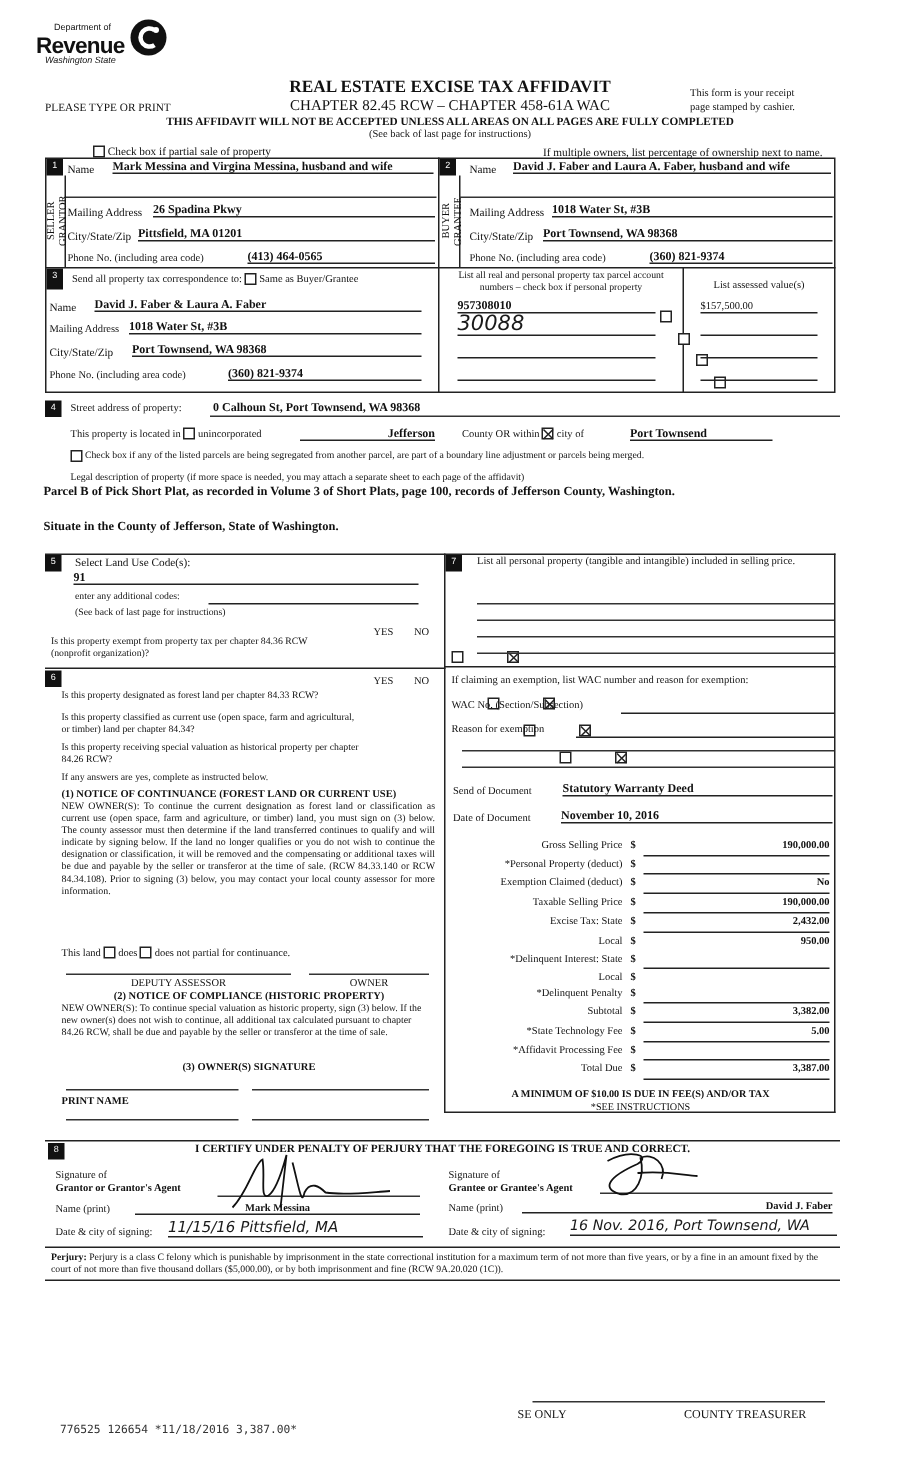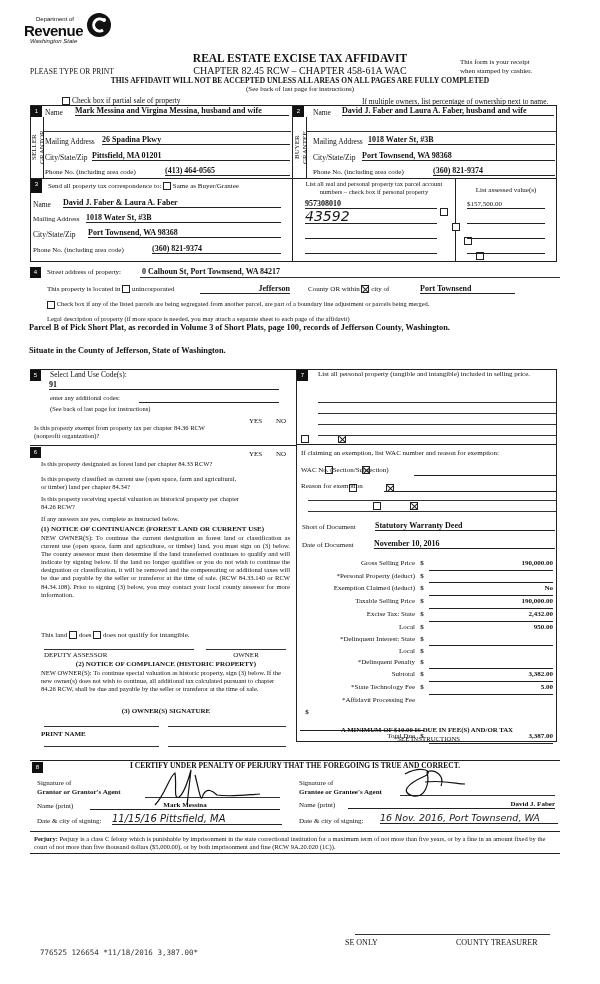"when stamped by cashier." div.abs { text: when -> page }
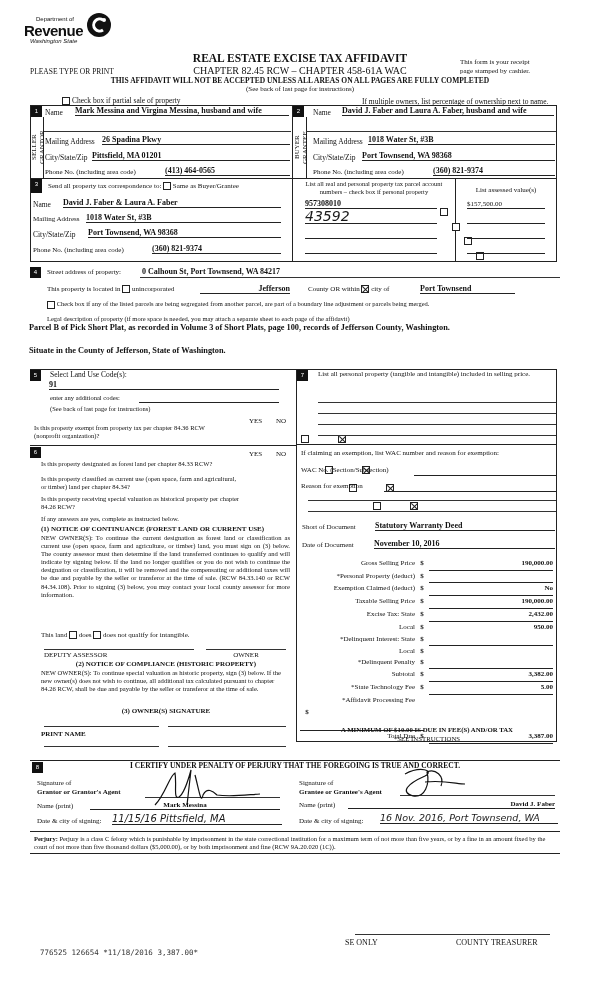"43592" div.abs { text: 43592 -> 30088 }
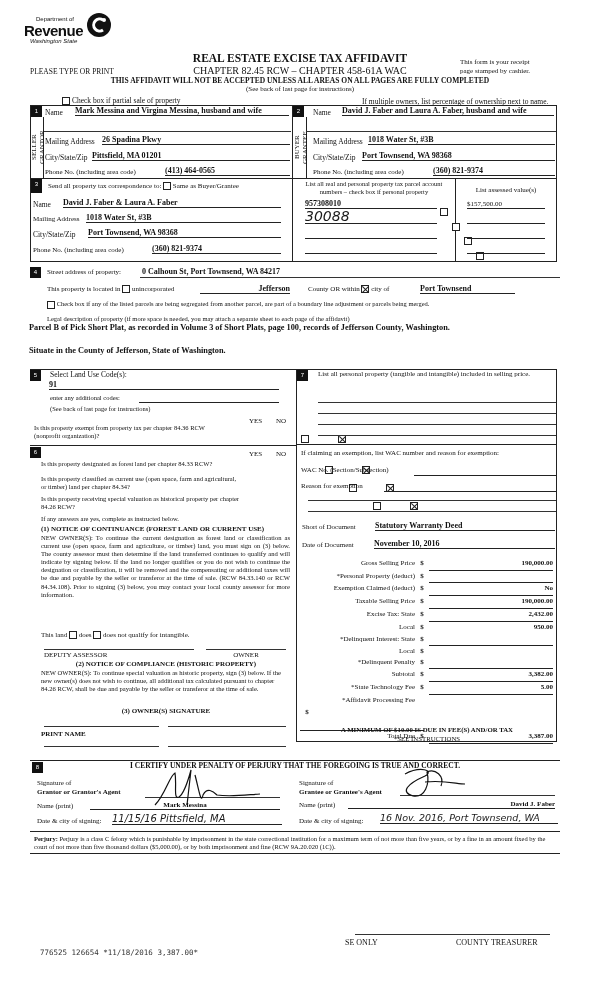"0 Calhoun St, Port Townsend," div.abs { text: 84217 -> 98368 }
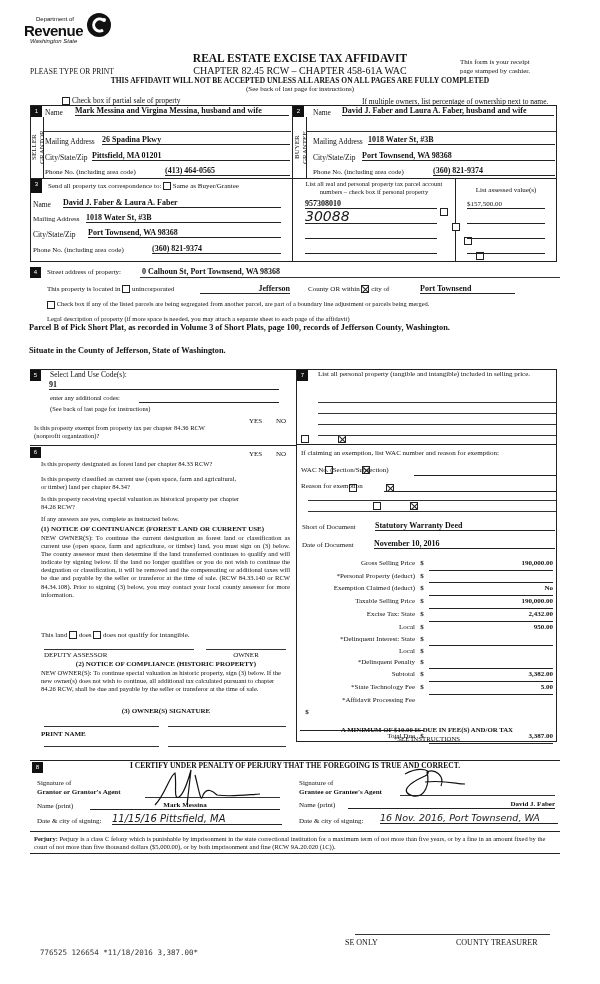"Short of Document" div.abs { text: Short -> Send }
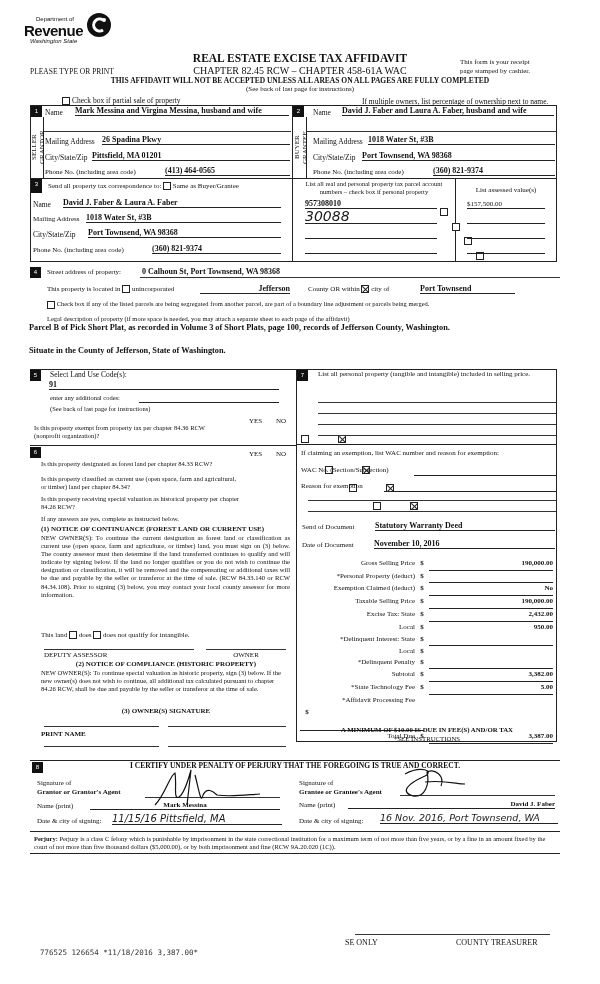"does not qualify for intangible." span { text: qualify for intangible -> partial for continuance }
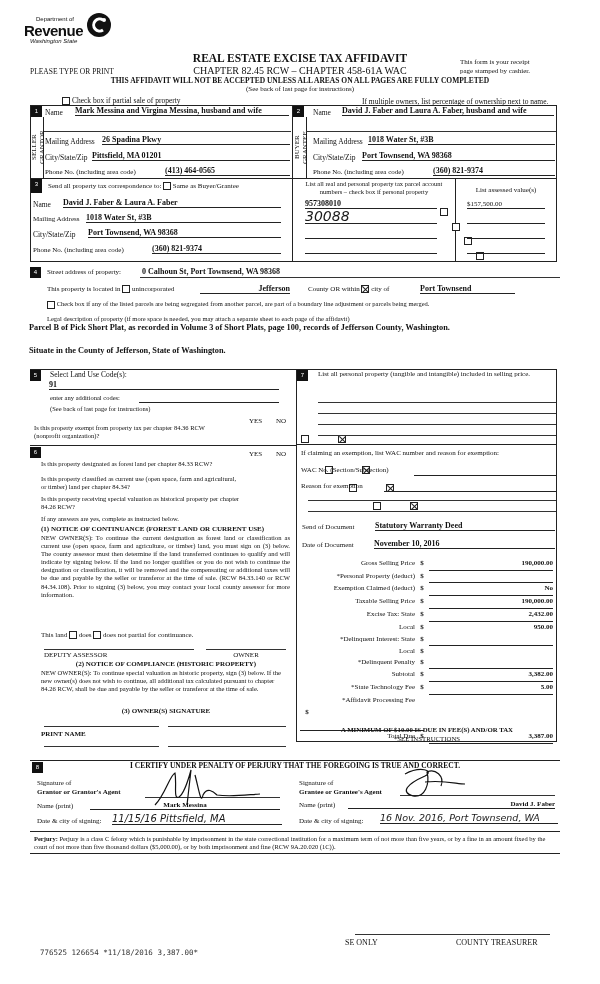"DEPUTY ASSESSOR" div.abs { text-align: none -> center }
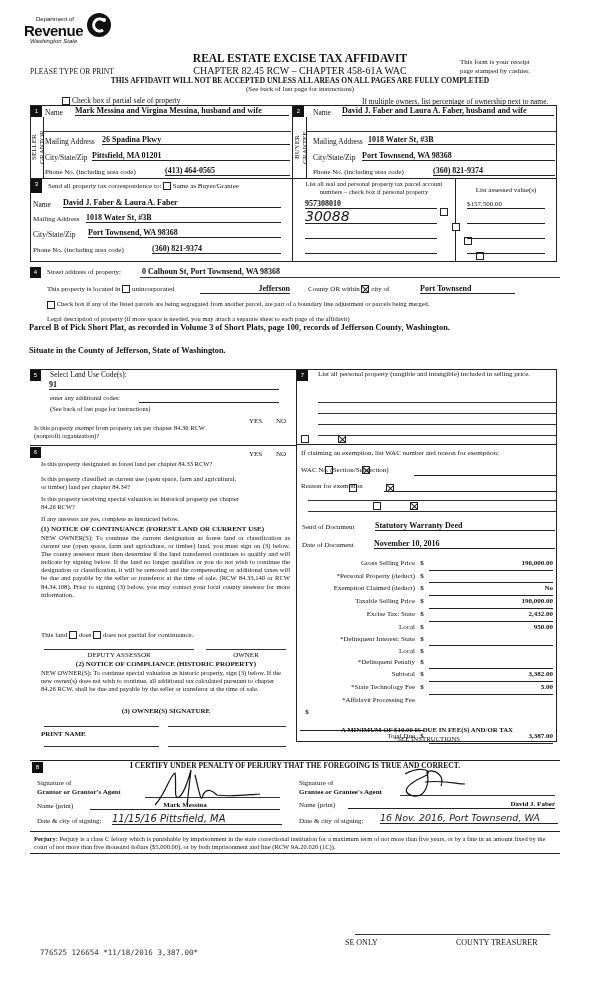"*Affidavit Processing Fee" div { flex-direction: column -> none }
